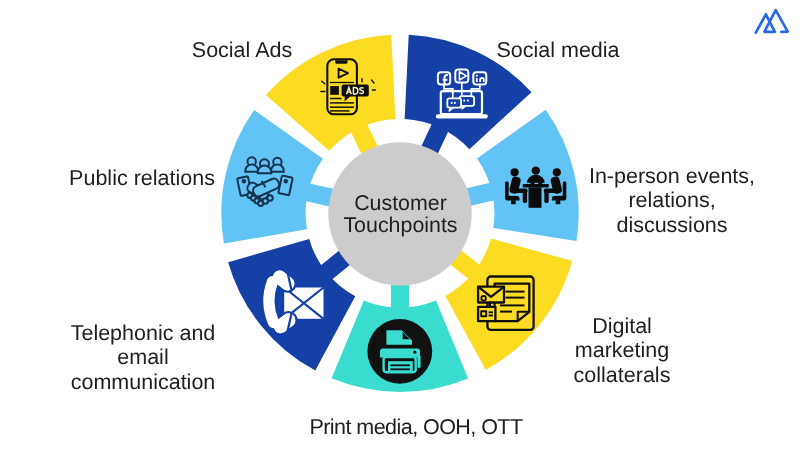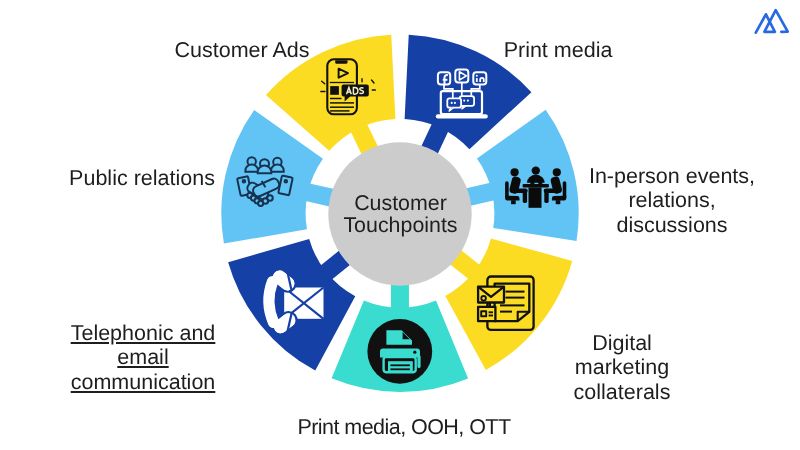"Customer Ads" div.lbl { text: Customer -> Social }
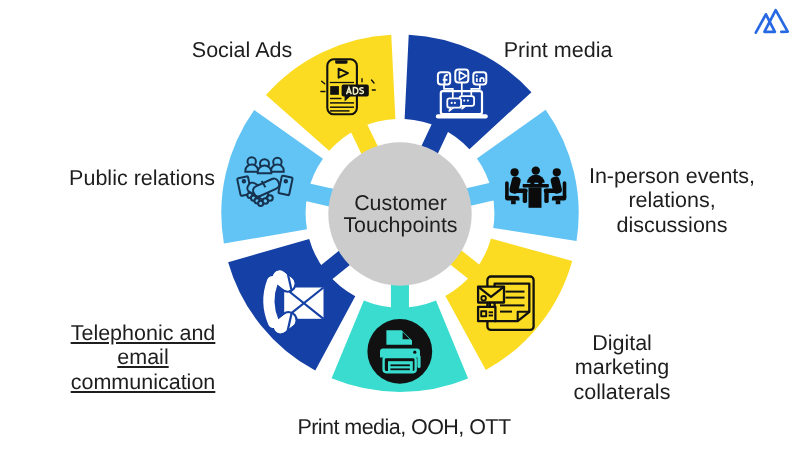"Print media" div.lbl { text: Print -> Social }
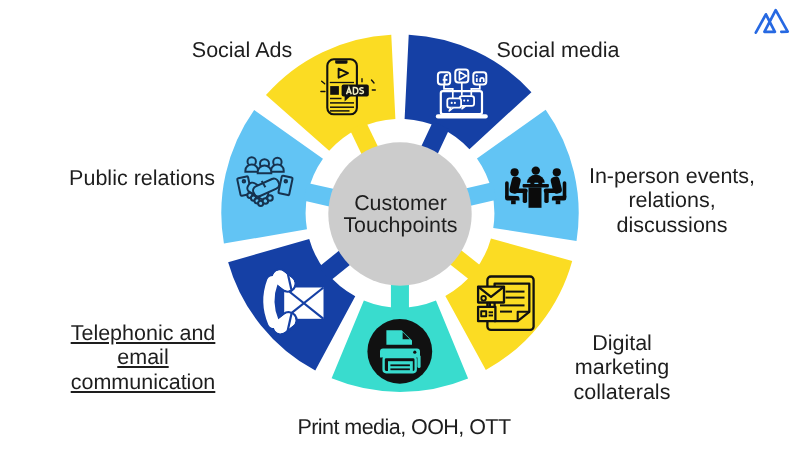"Telephonic and email communication" div.lbl { text-decoration: underline -> none }
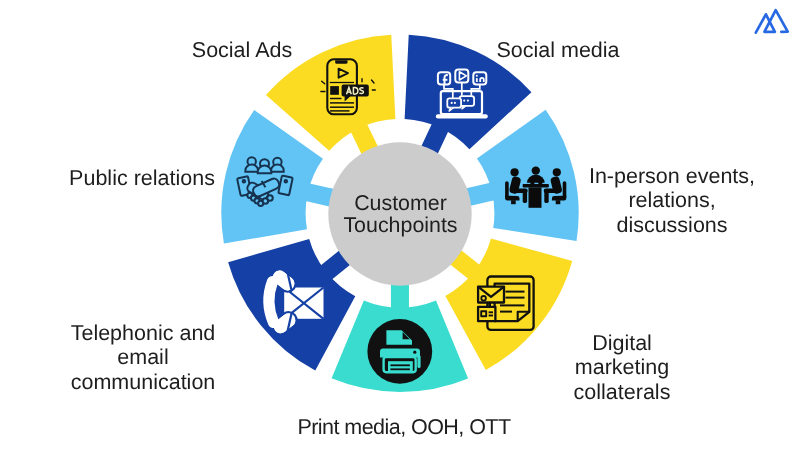"Digital" div.lbl { top: 331px -> 314px }
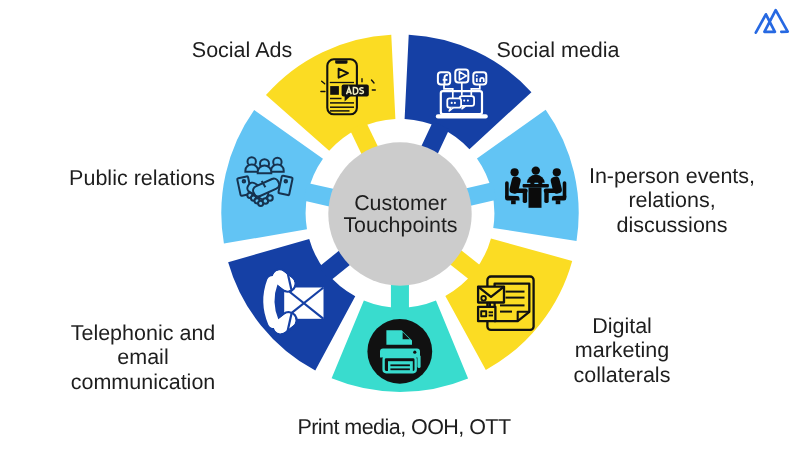"Print media, OOH, OTT" div.lbl { left: 284px -> 296px }
